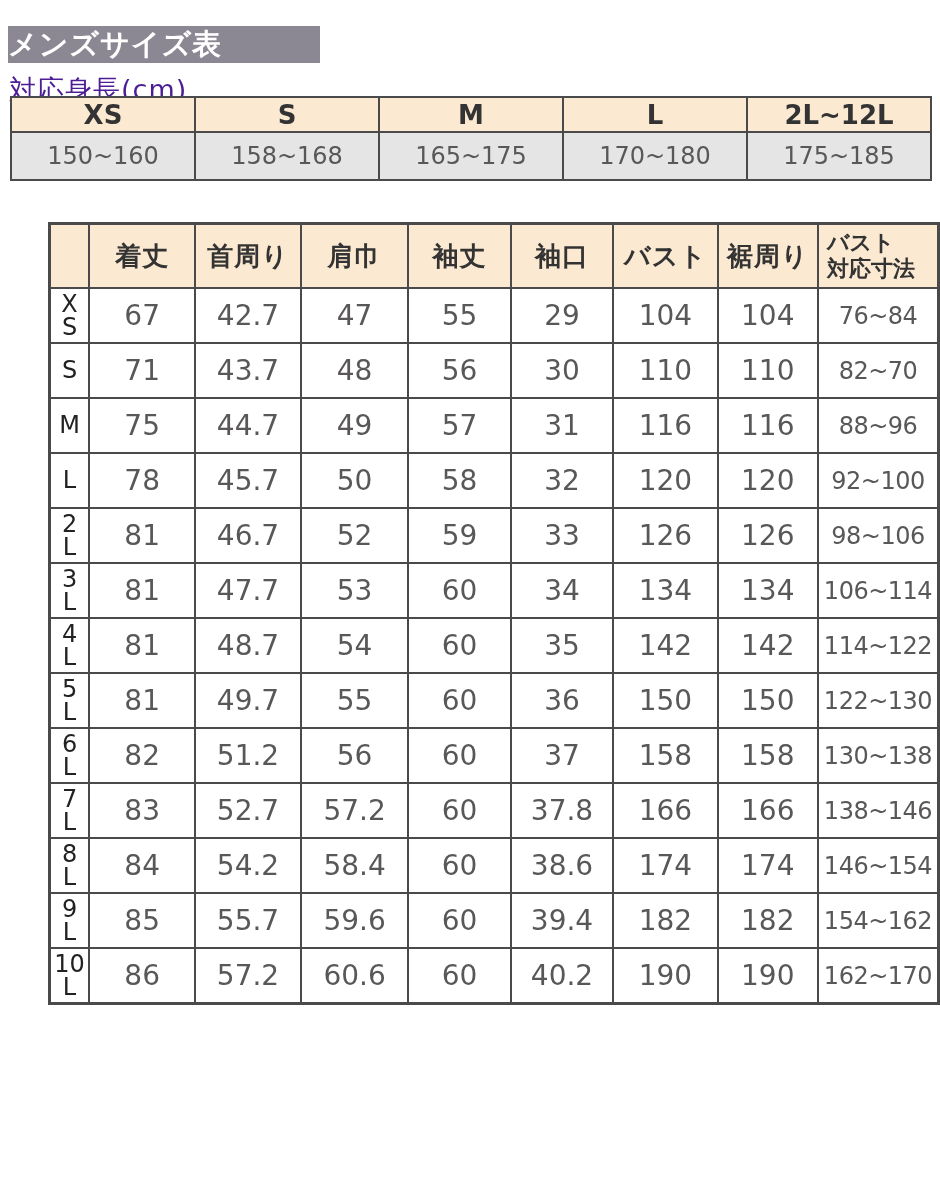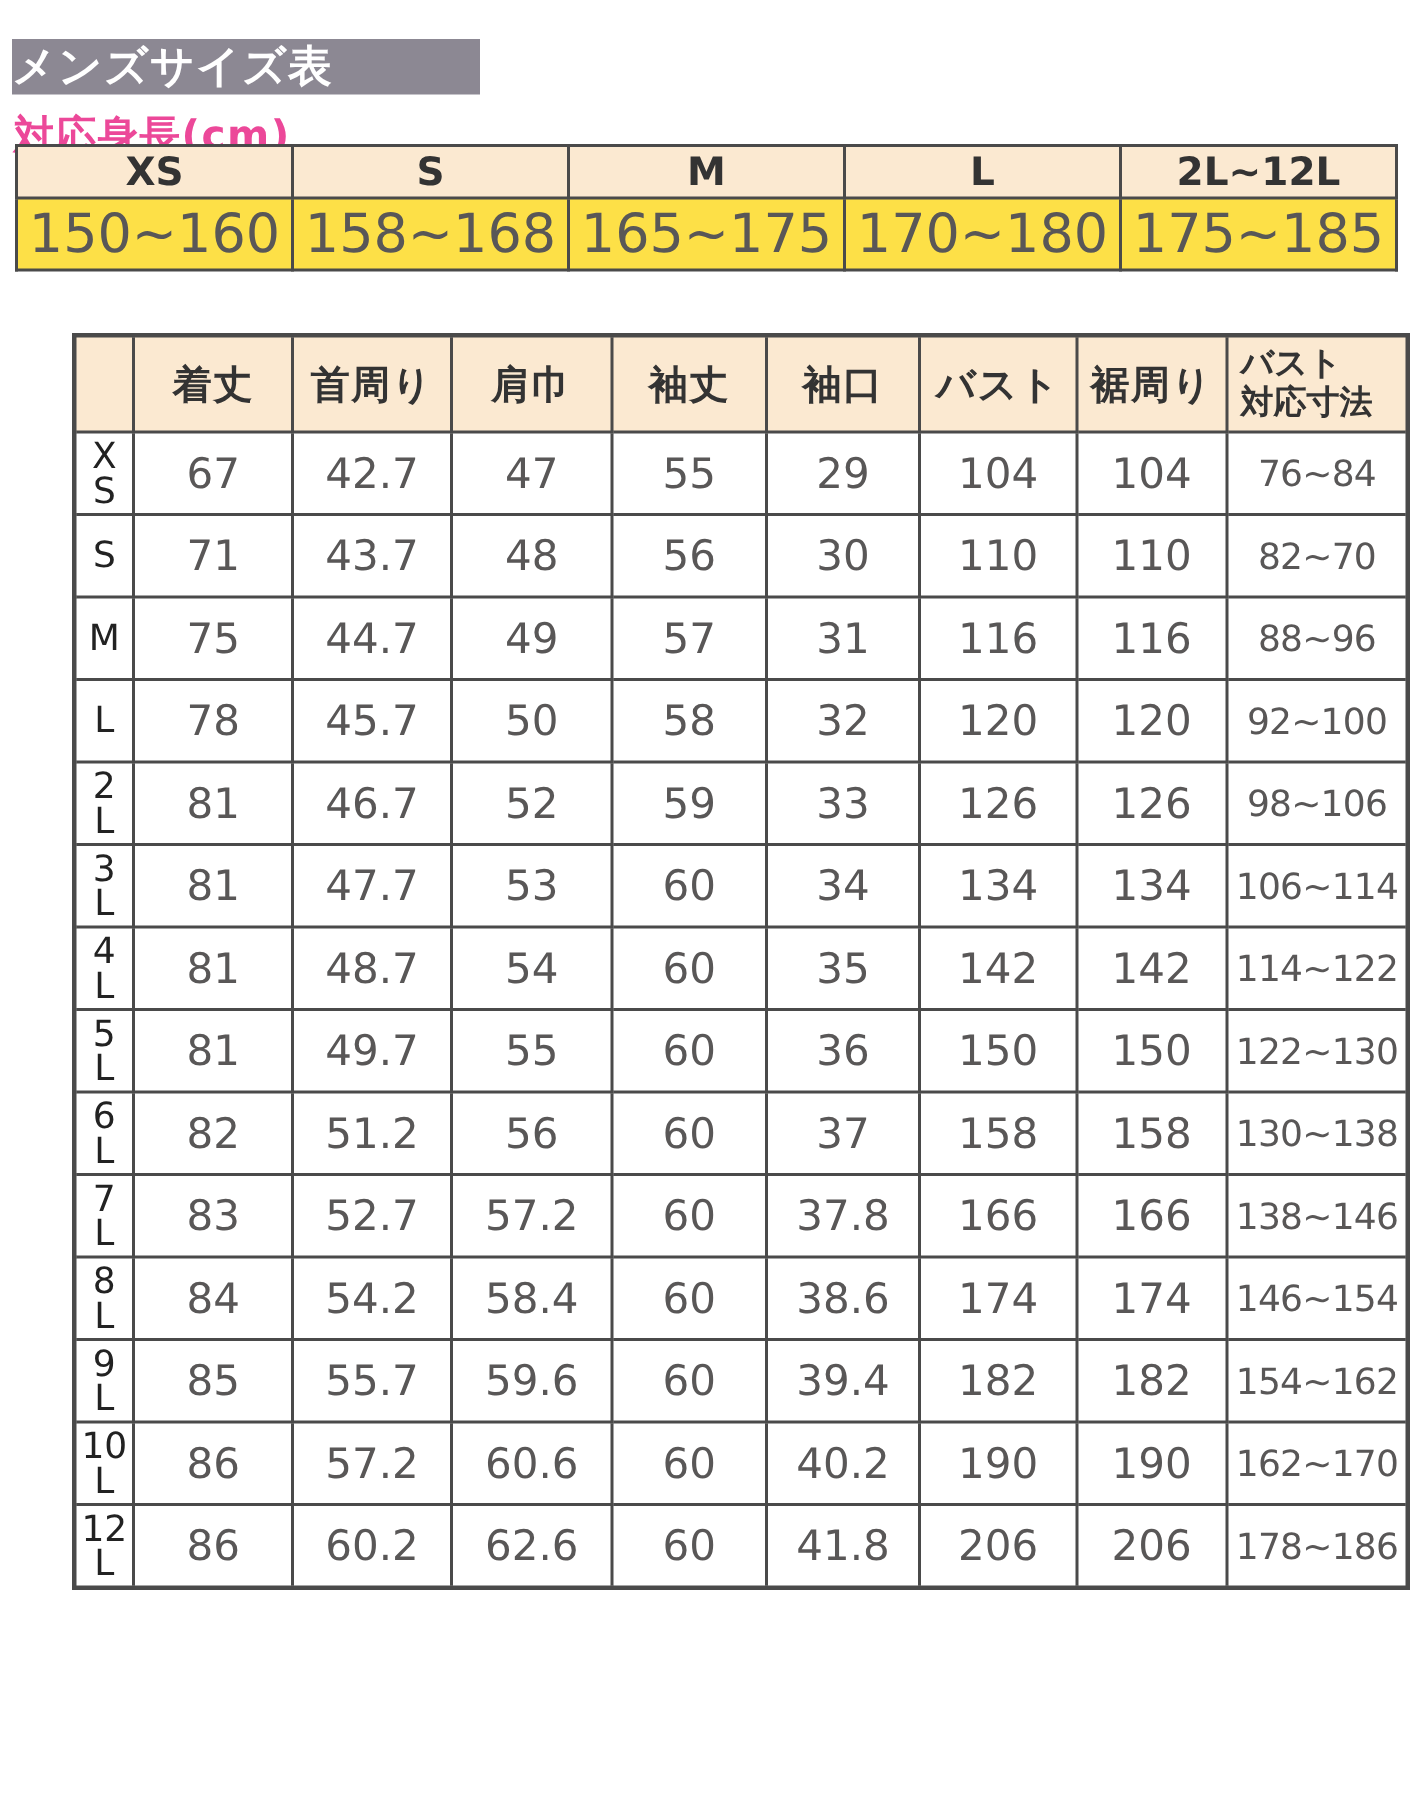"対応身長(cm)" .subtitle { color: #ec4899 -> #4c1d95; font-weight: bold -> normal }
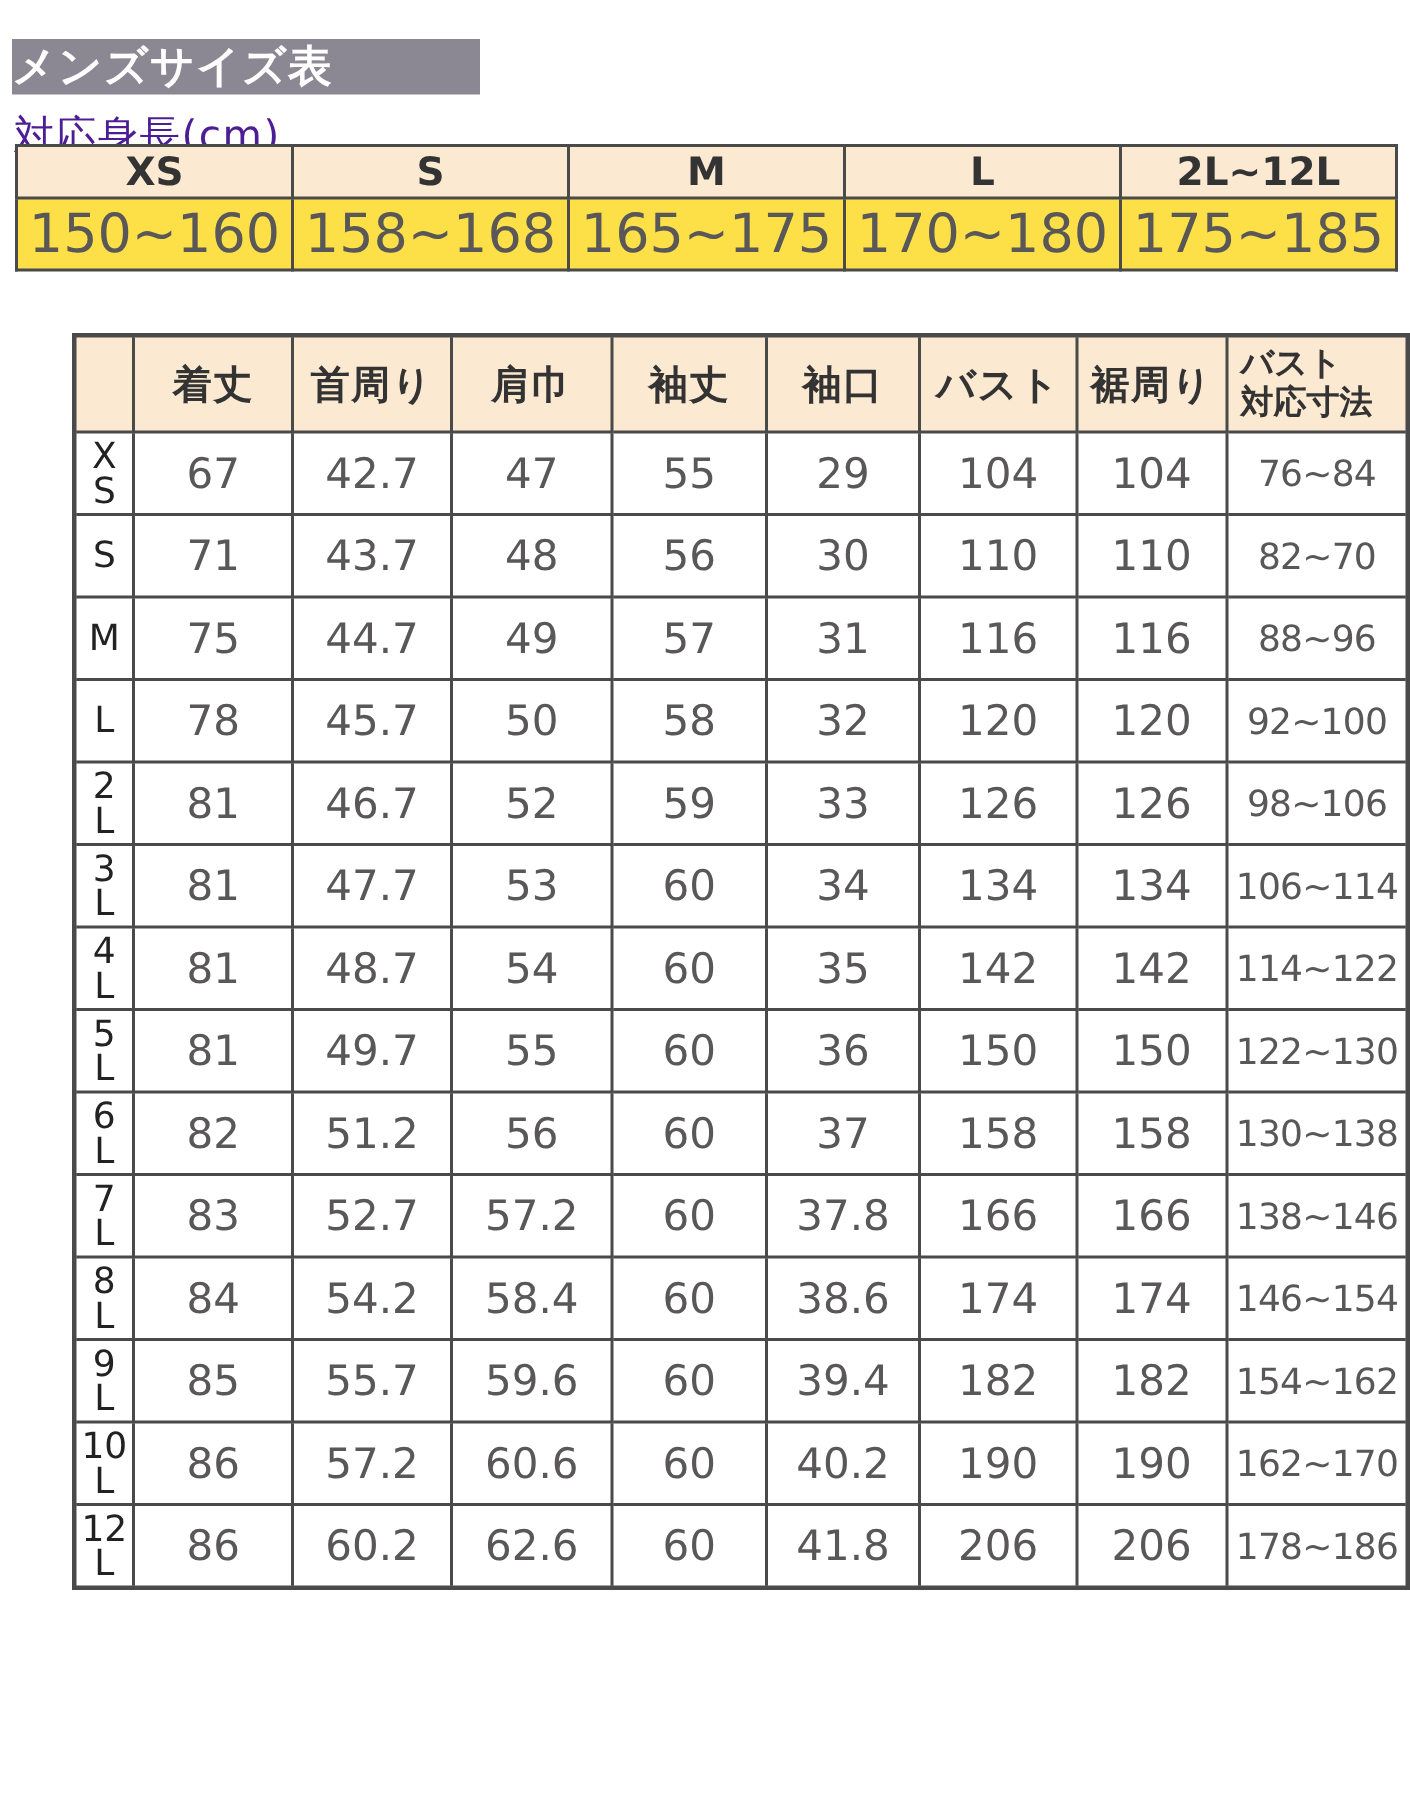"150~160" .height-table td { background: #fde047 -> #e5e5e5; font-size: 36px -> 24px }
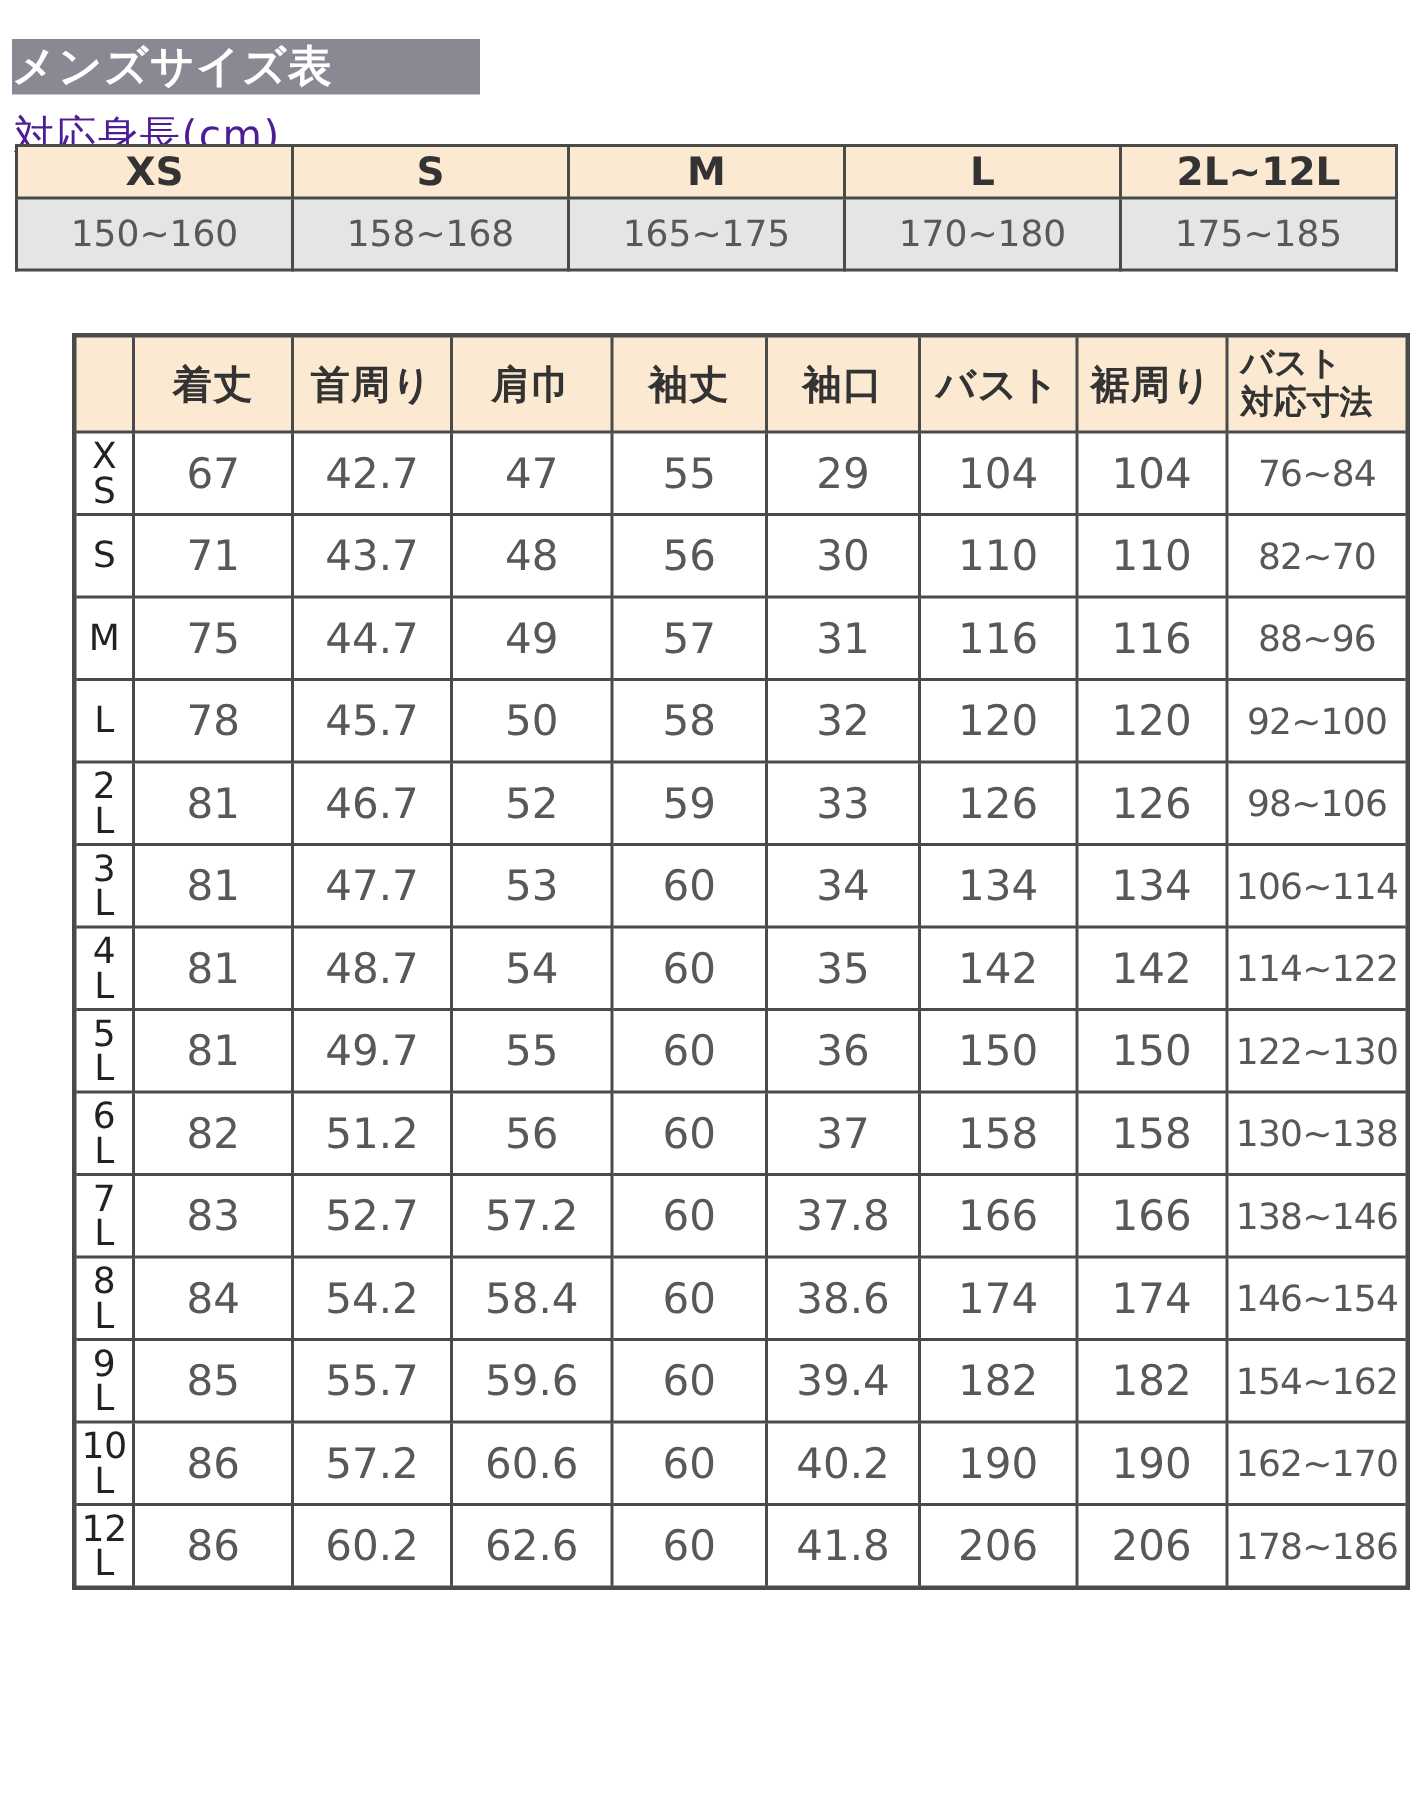"12" tr { html: <tr> <th> <span>12</span> <span>L</span> </th> <td>86</td> <td>60.2</td> <td>62.6</td> <td>60</td> <td>41.8</td> <td>206</td> <td>206</td> <td>178~186</td> </tr> -> none }
